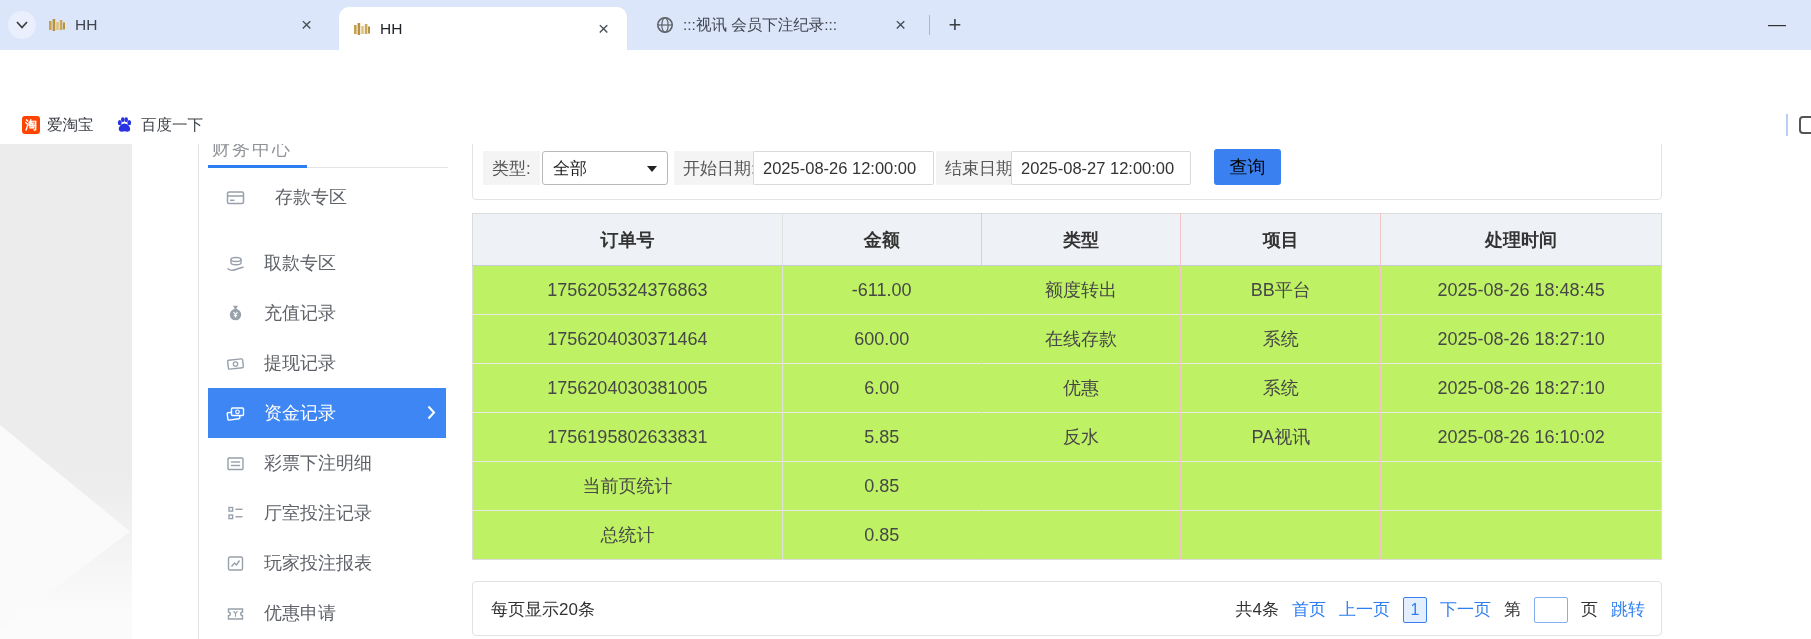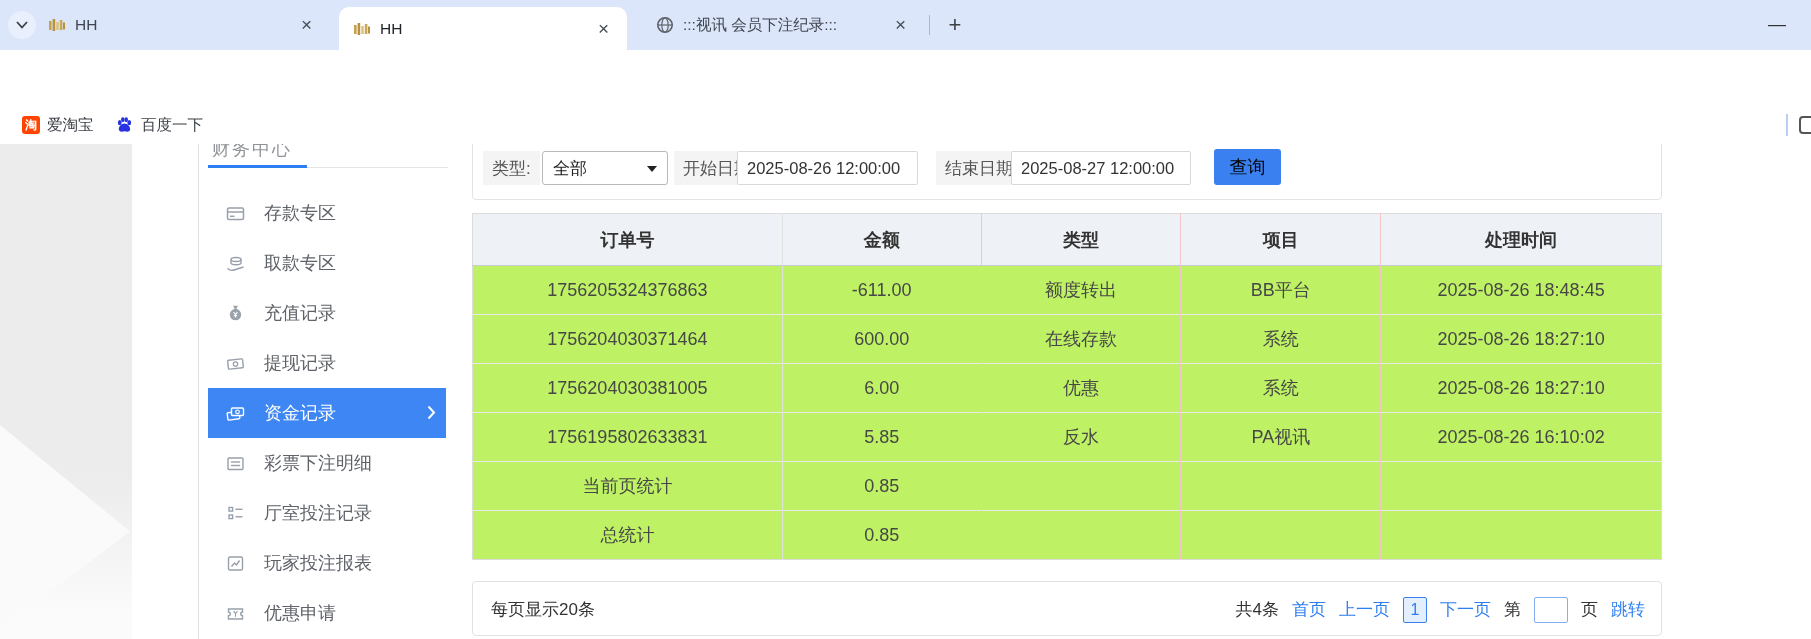"2025-08-26 12:00:00" input.f-input { left: 264px -> 280px }
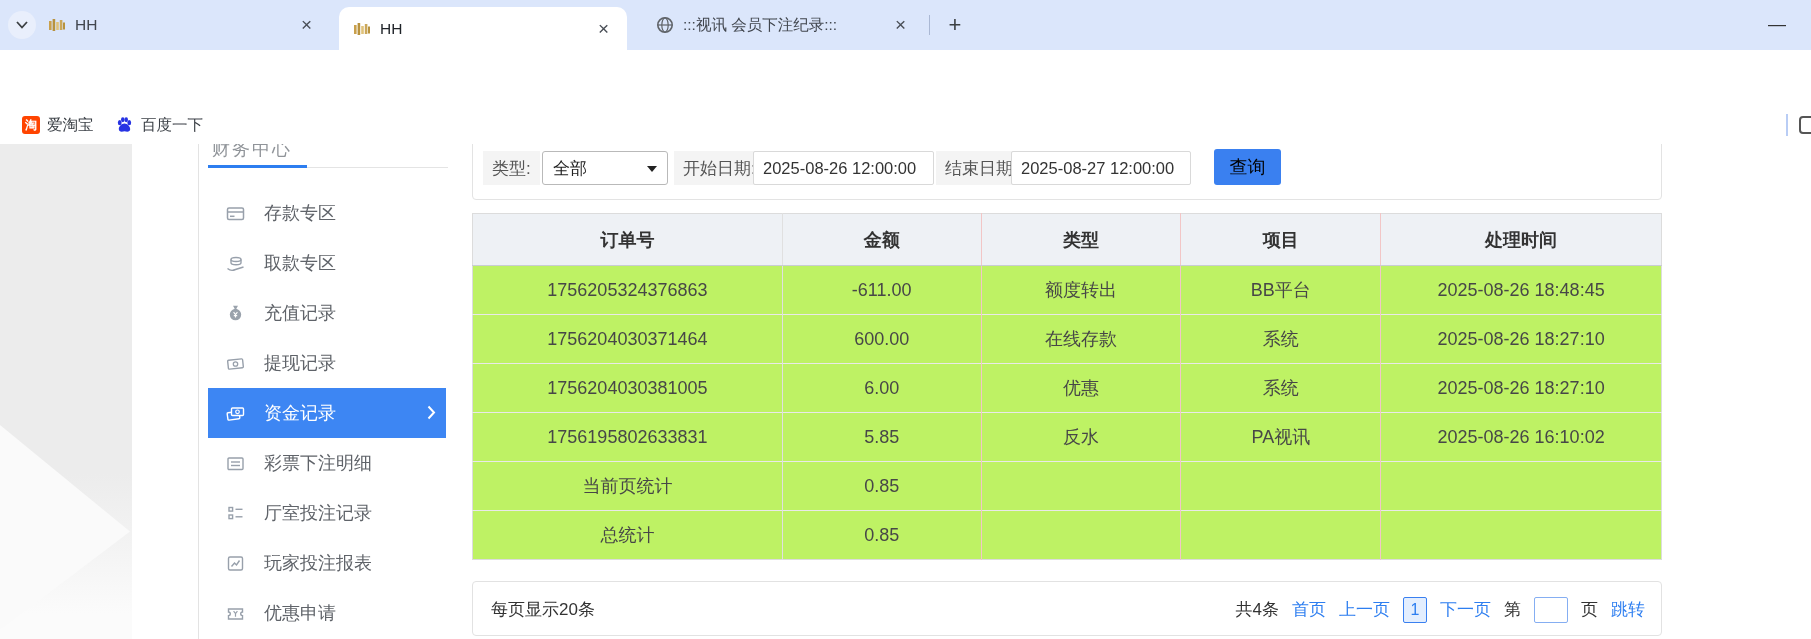"存款专区" div.side-item { gap: none -> 11px; top: 44px -> 28px }
